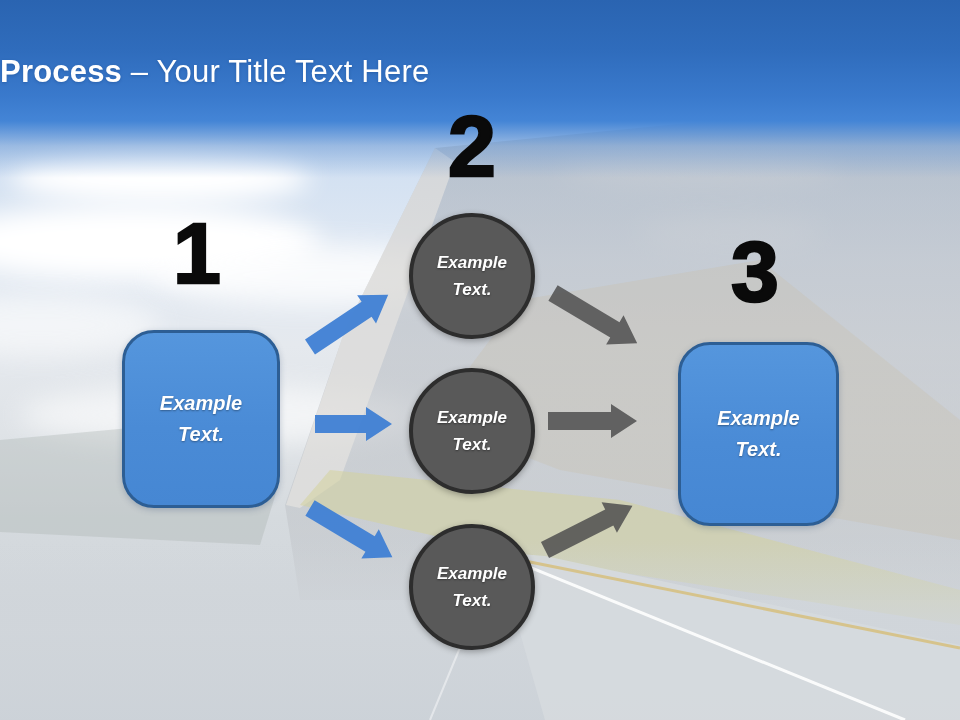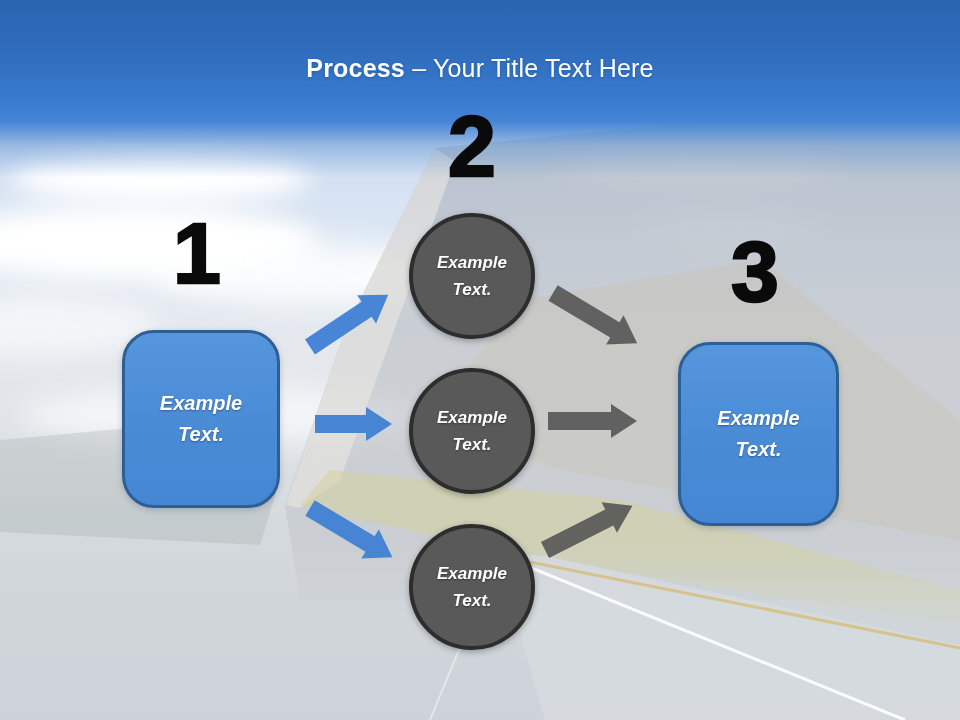"Process – Your Title Text" .slide-title { font-size: 25px -> 31px; text-align: center -> none }
